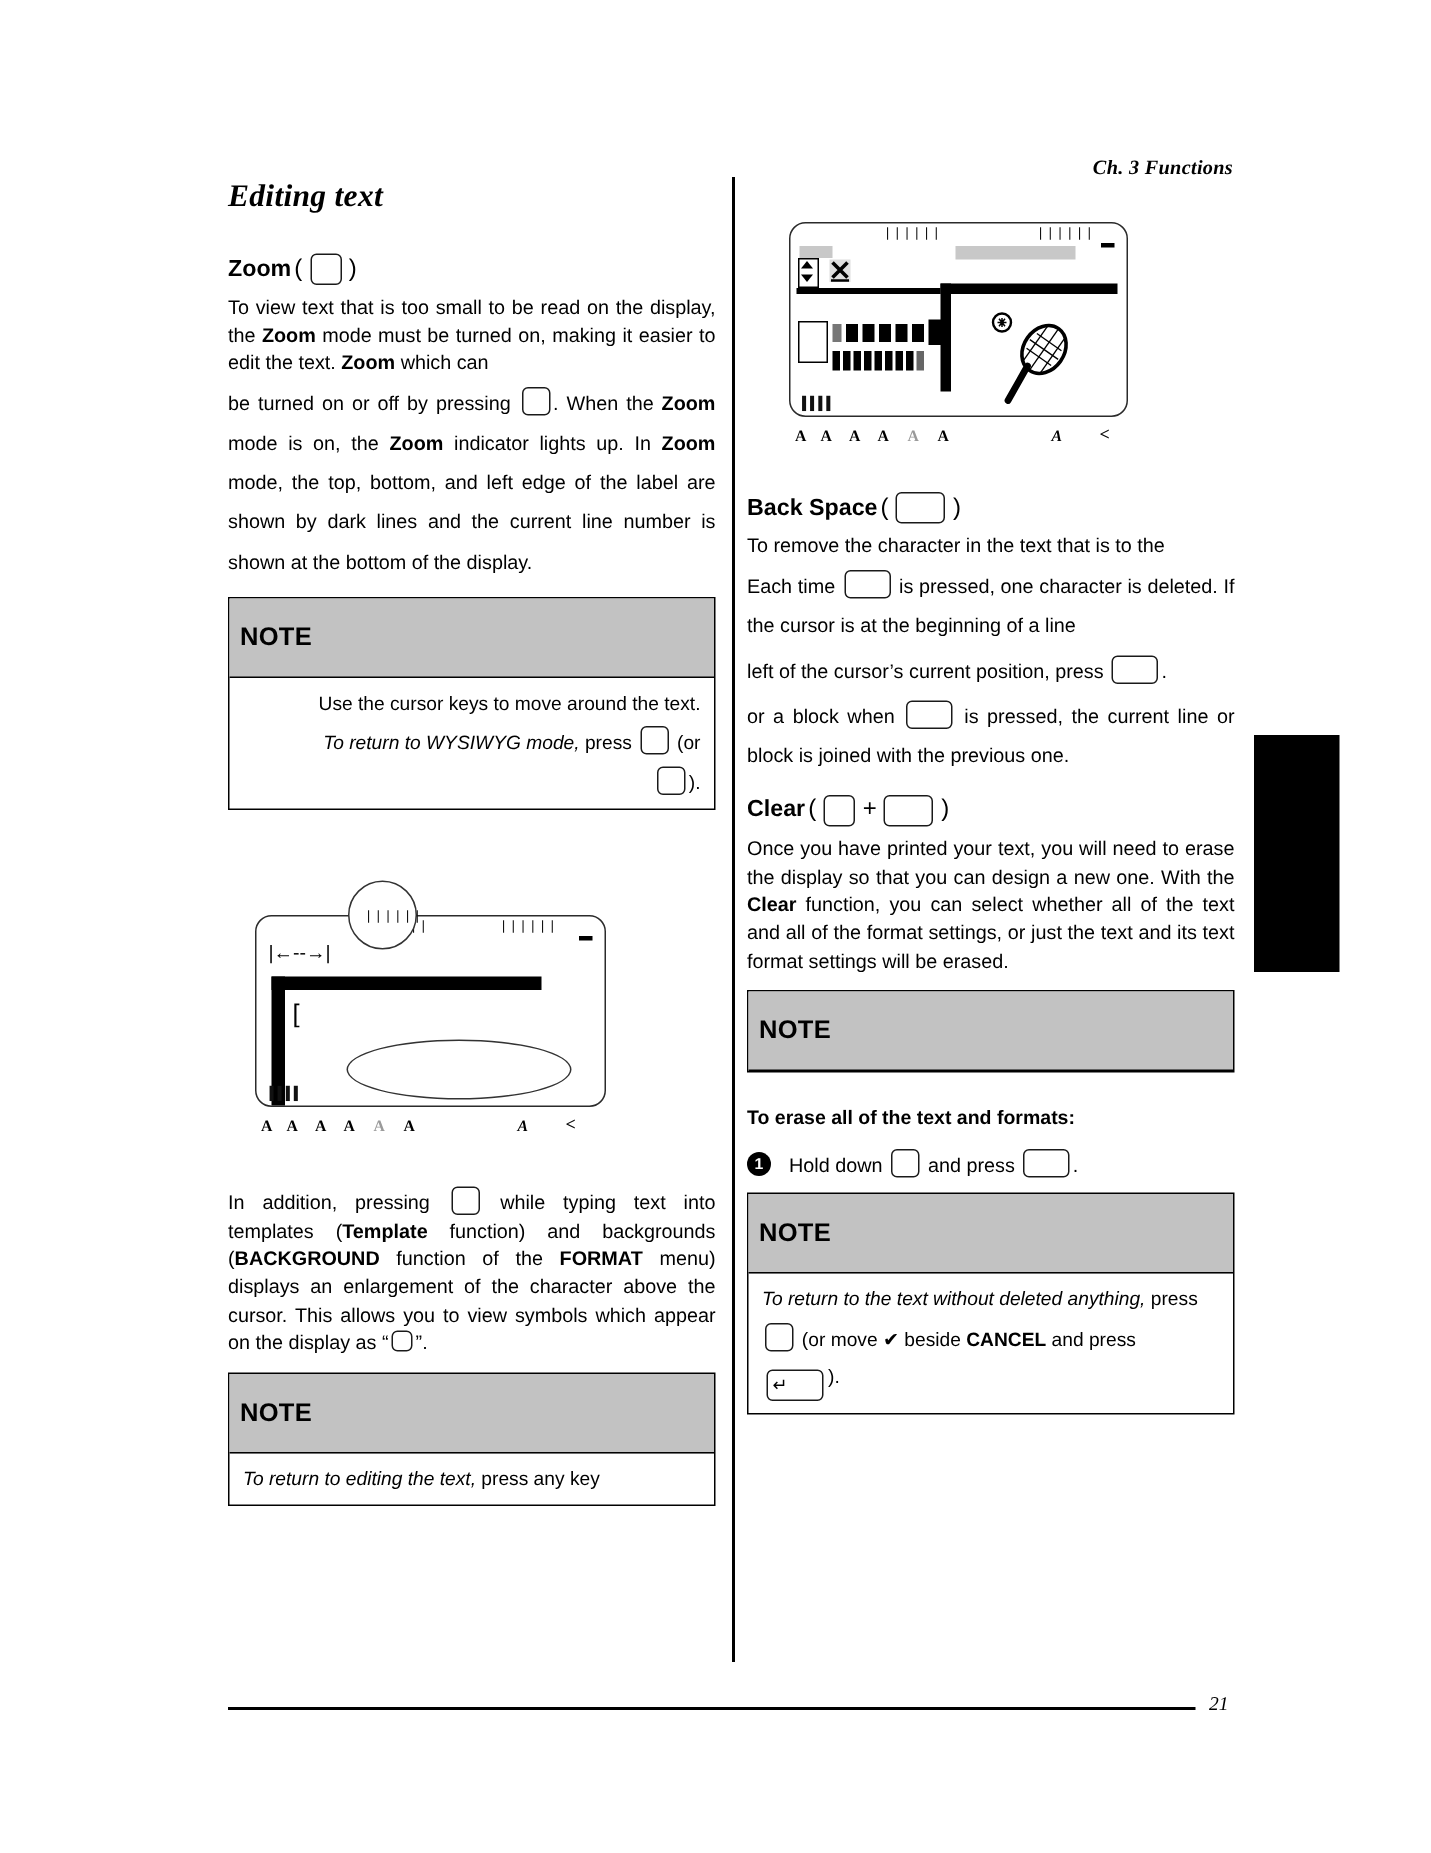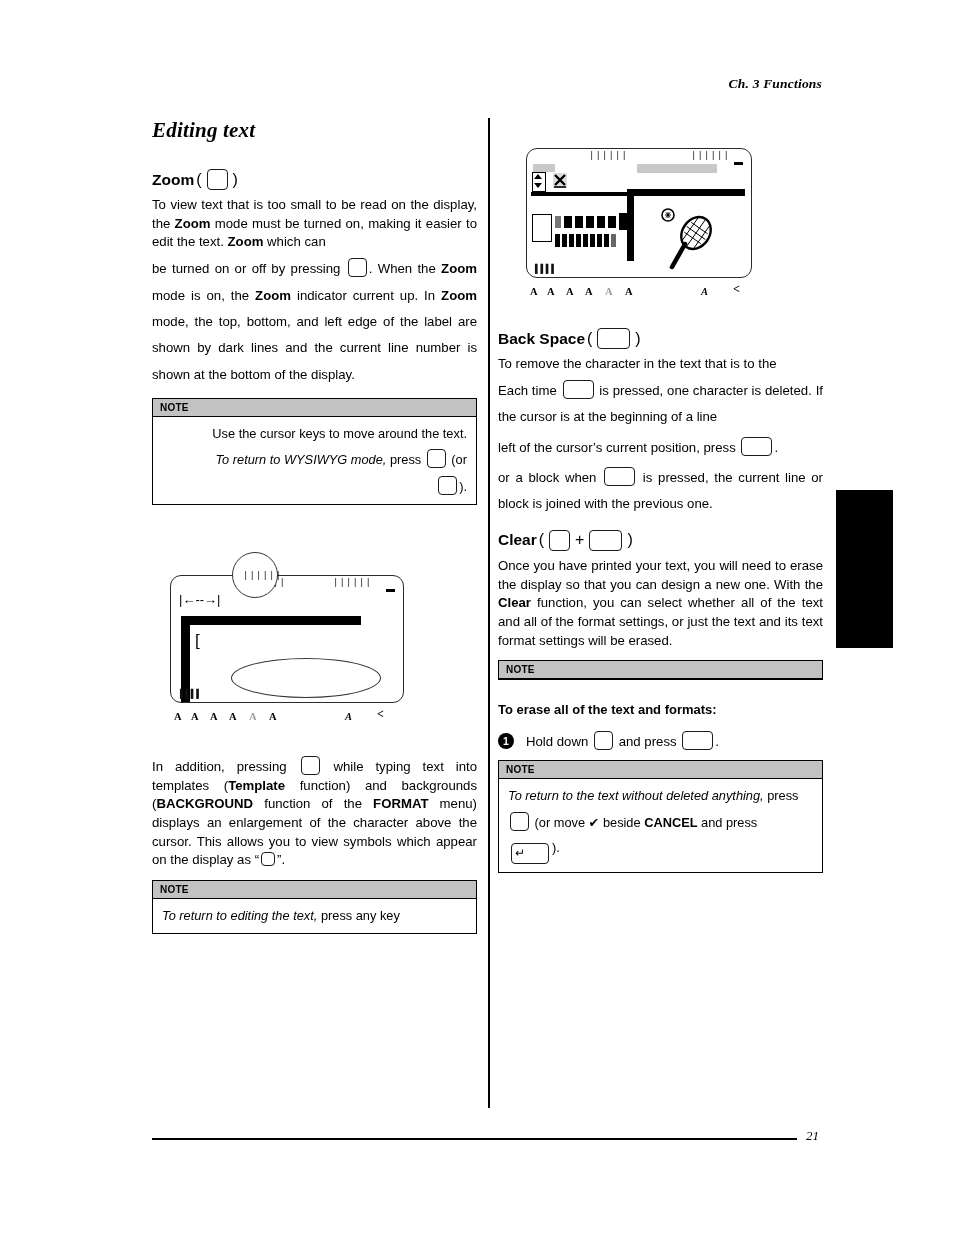"Ch. 3 Functions" .runhead { top: 76px -> 104px }
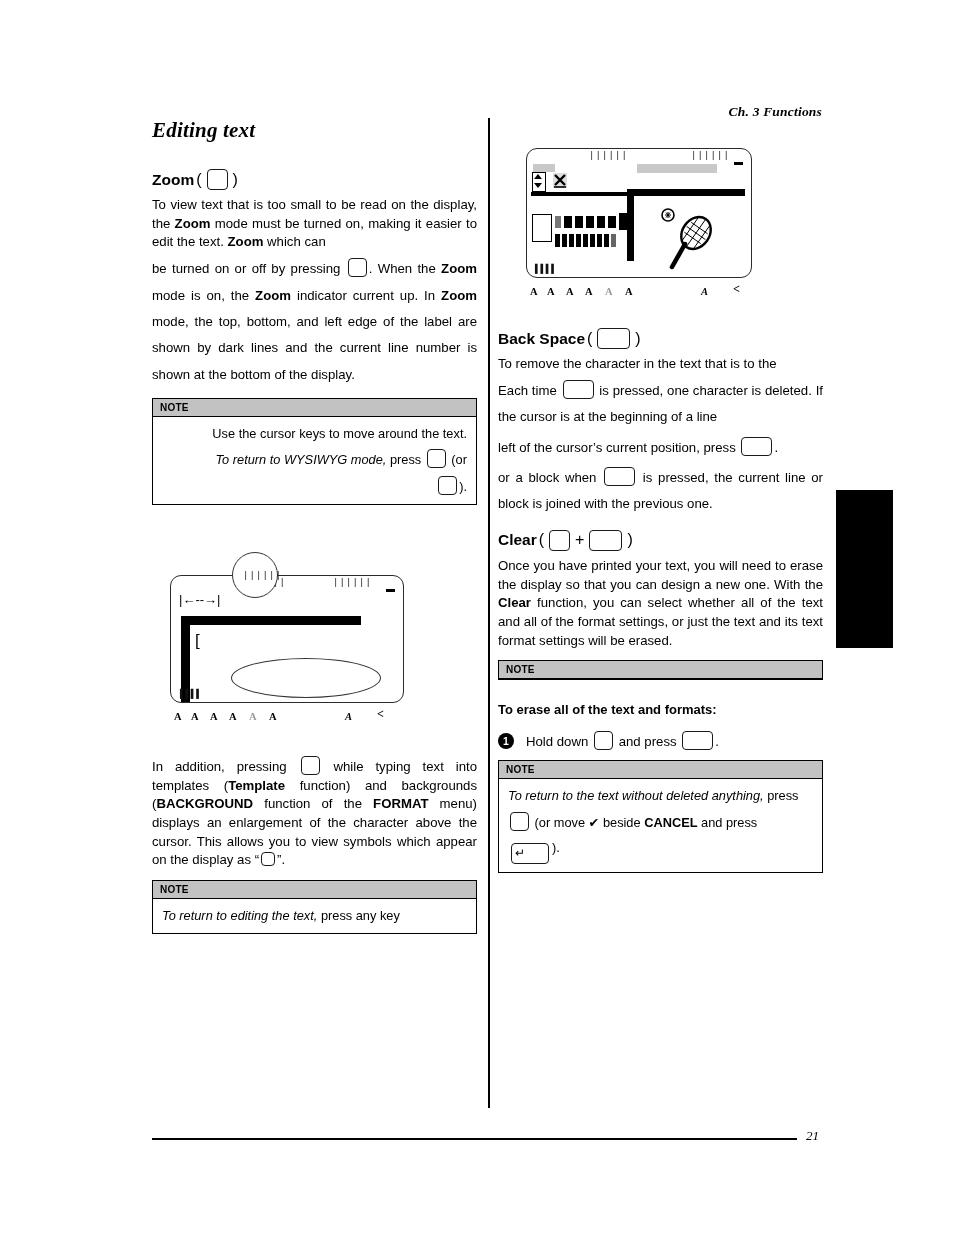"indicator current up. In" span { text: current -> lights }
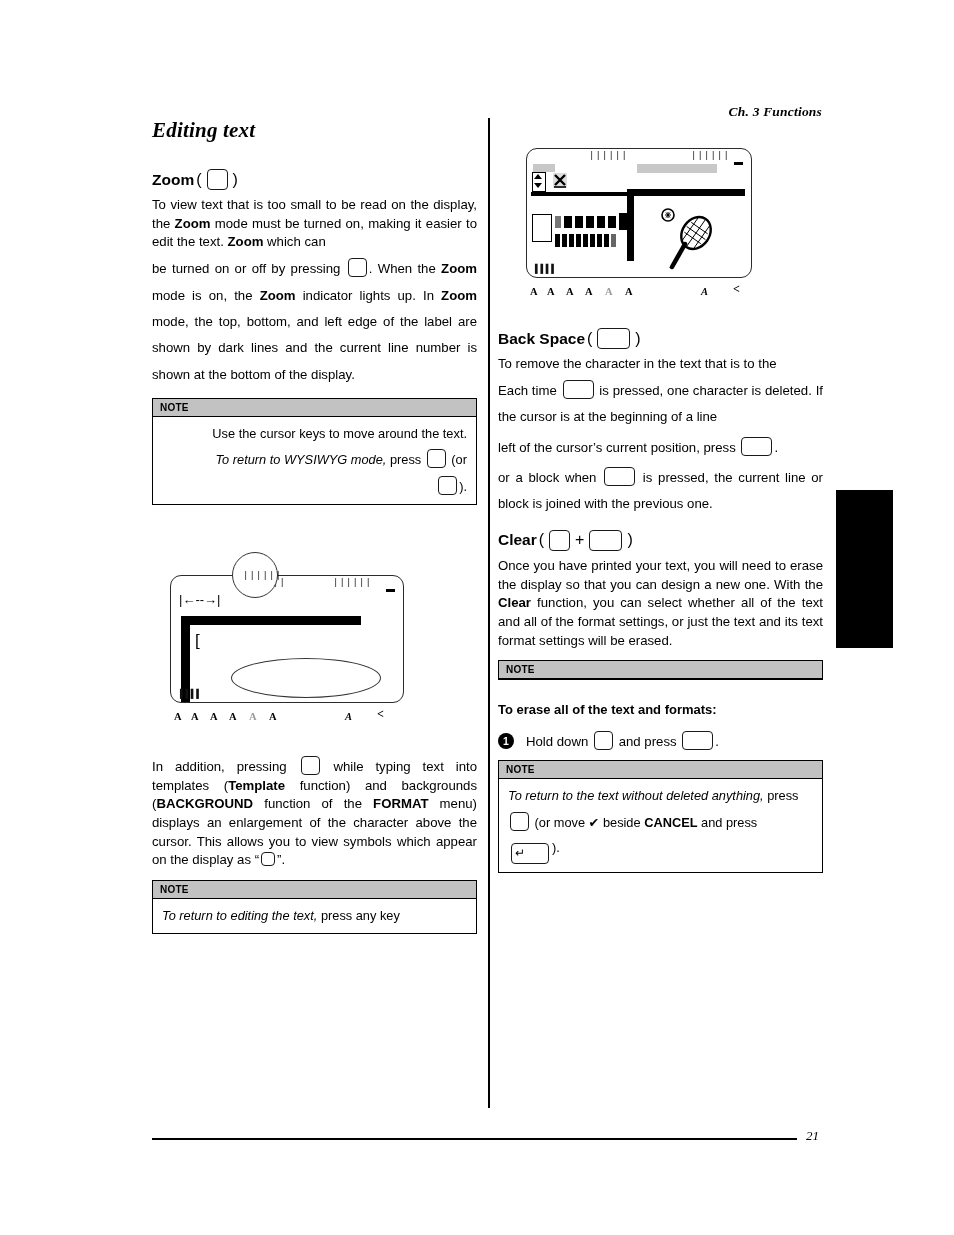"NOTE" .note-head { font-size: 10px -> 17px; padding: 3px 7px -> 16px 7px }
